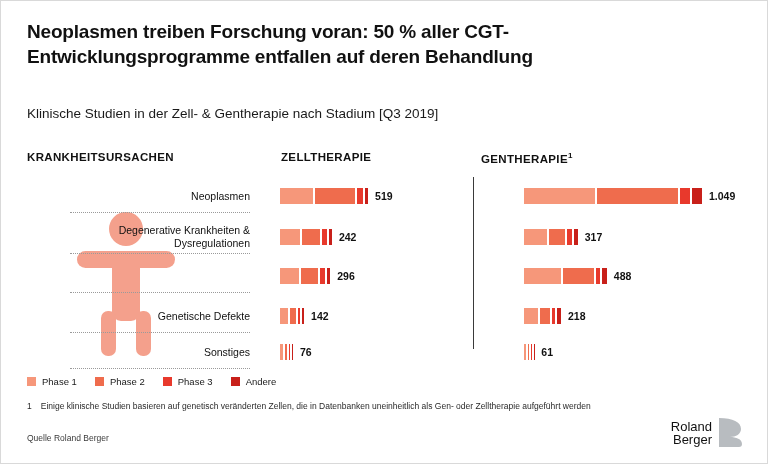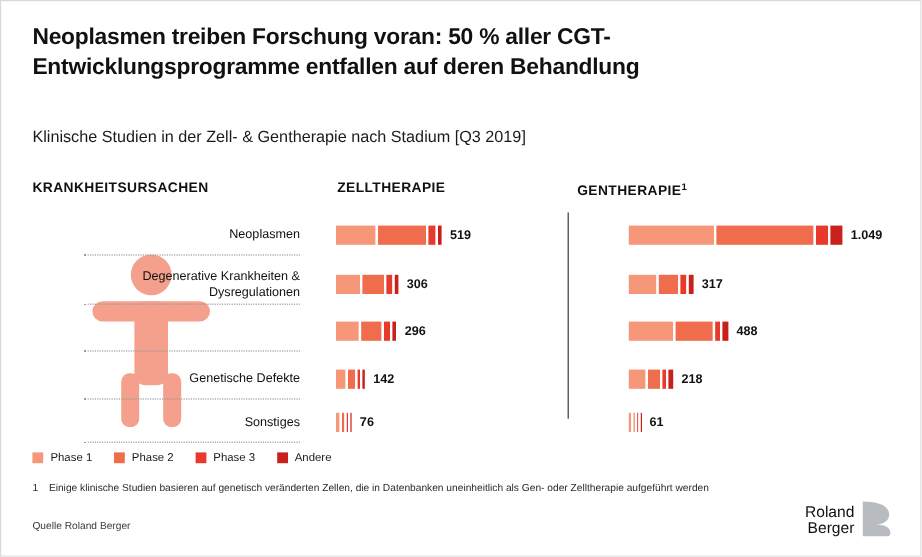"306" div.val { text: 306 -> 242 }
